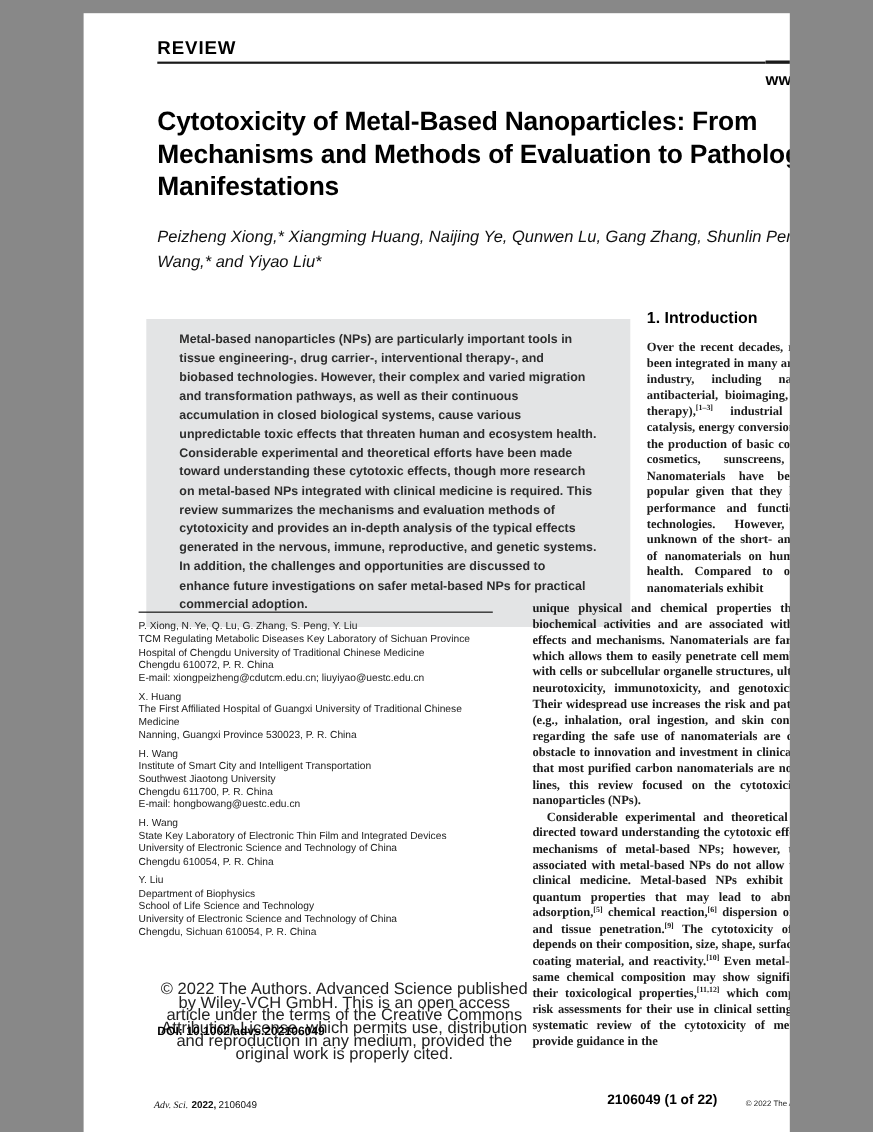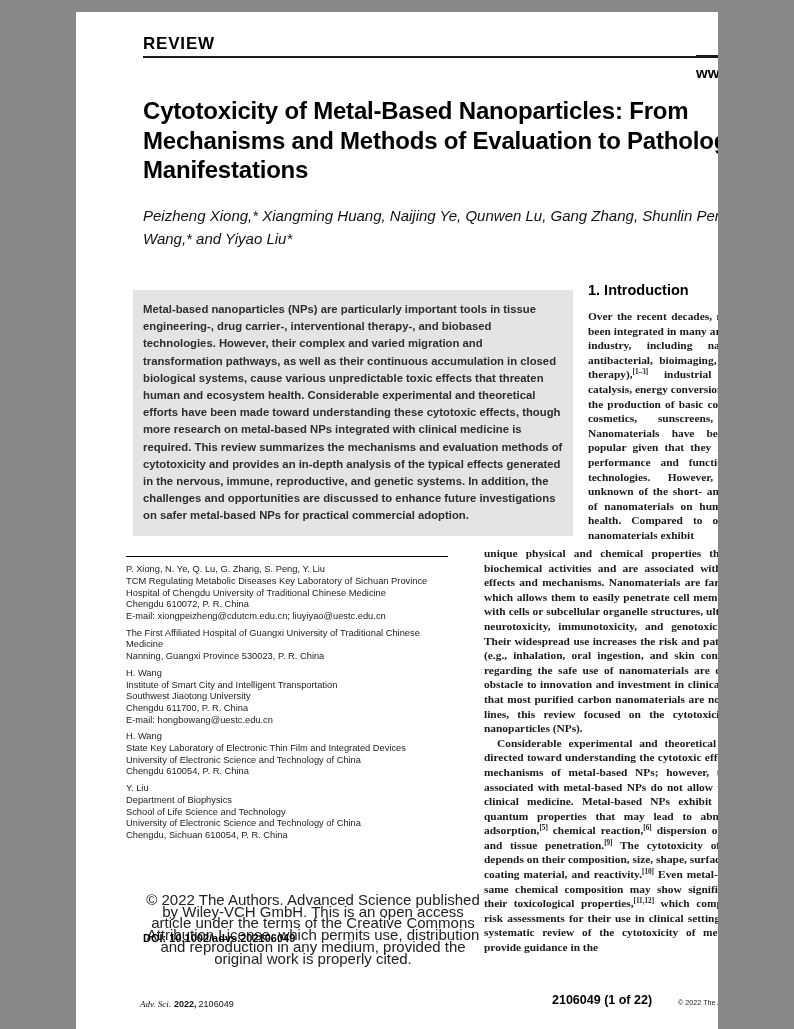"Metal-based nanoparticles (NPs) are" .abstract-box { padding: 11px 10px -> 11px 30px }
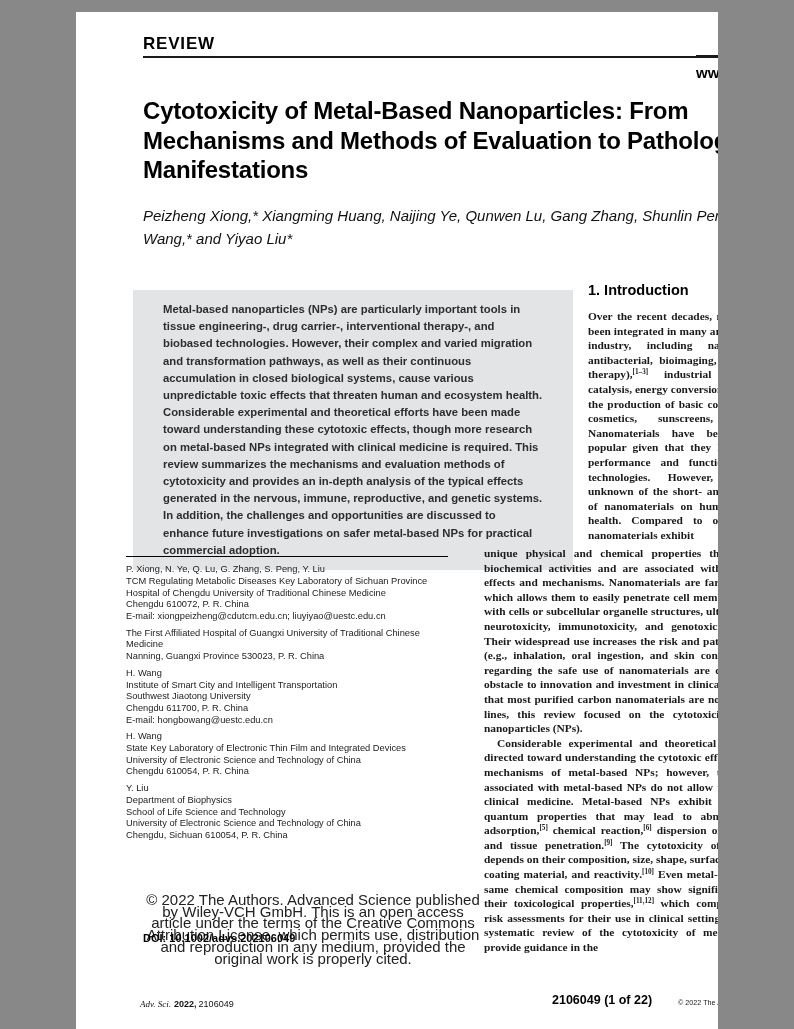"X. Huang" div { html: none -> <div>X. Huang</div> }
